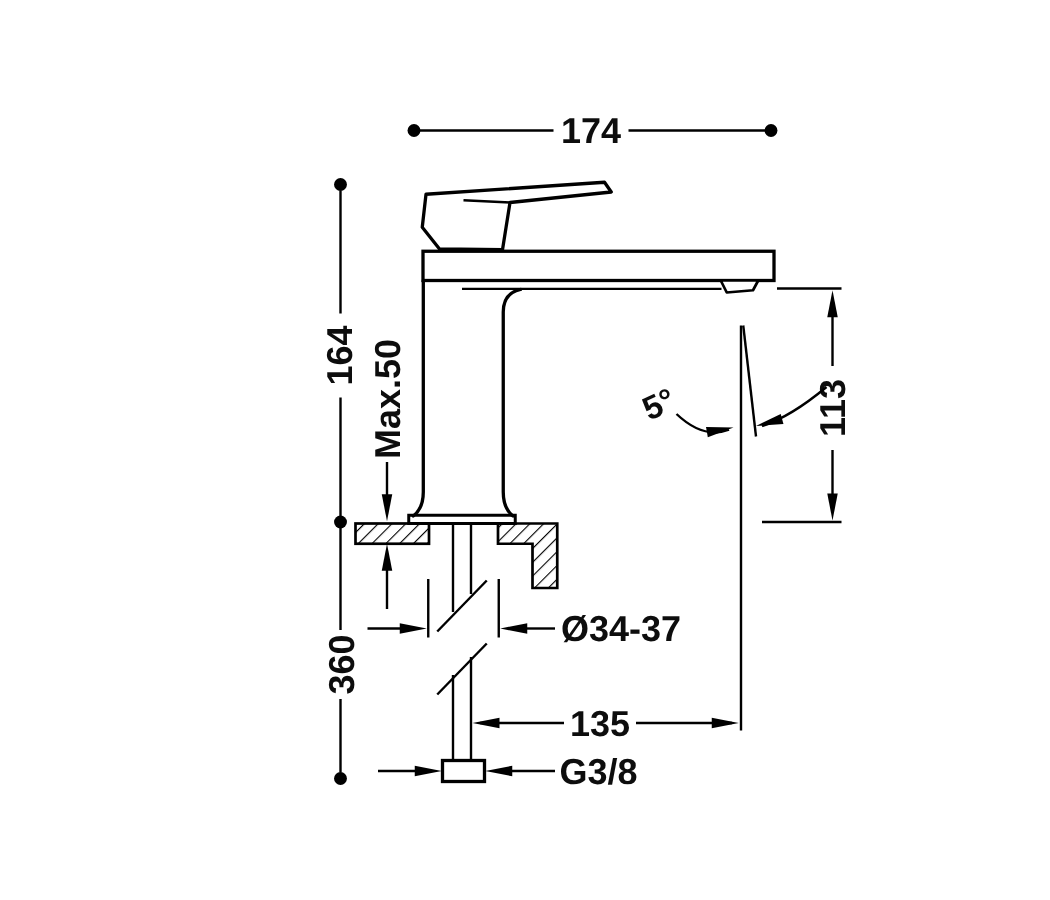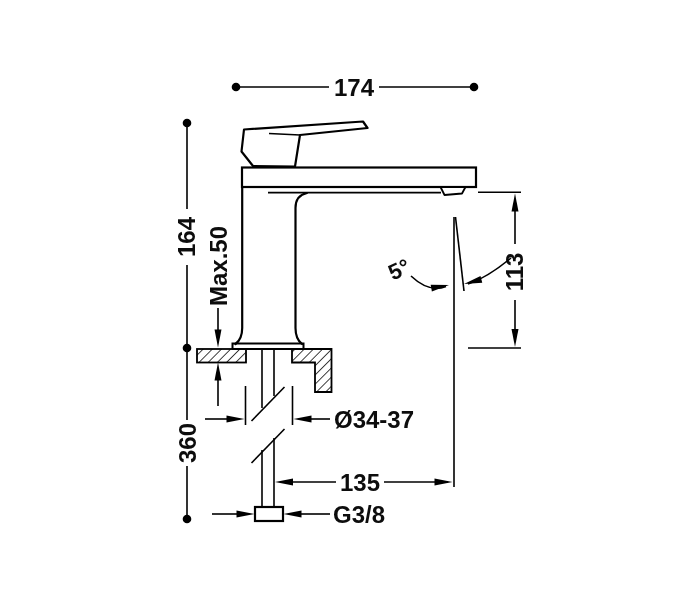"174" .canvas { padding-left: none -> 40px }
